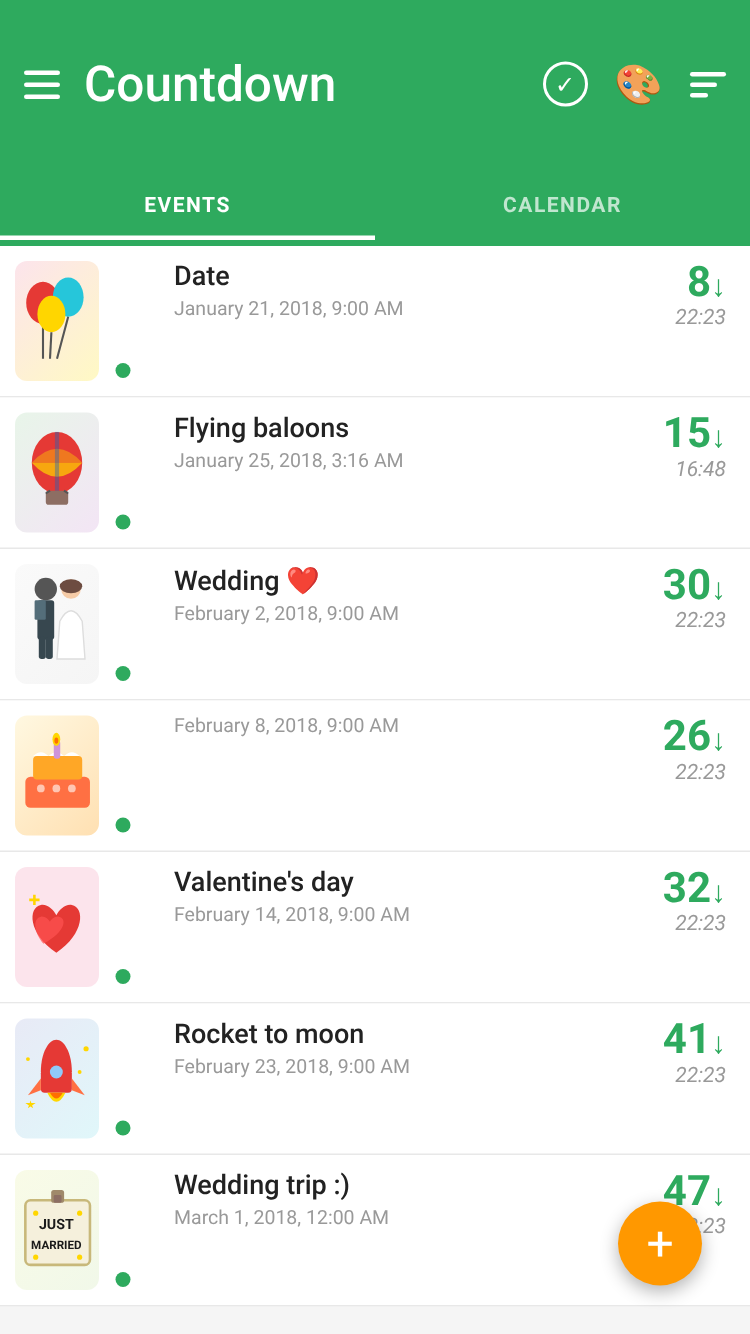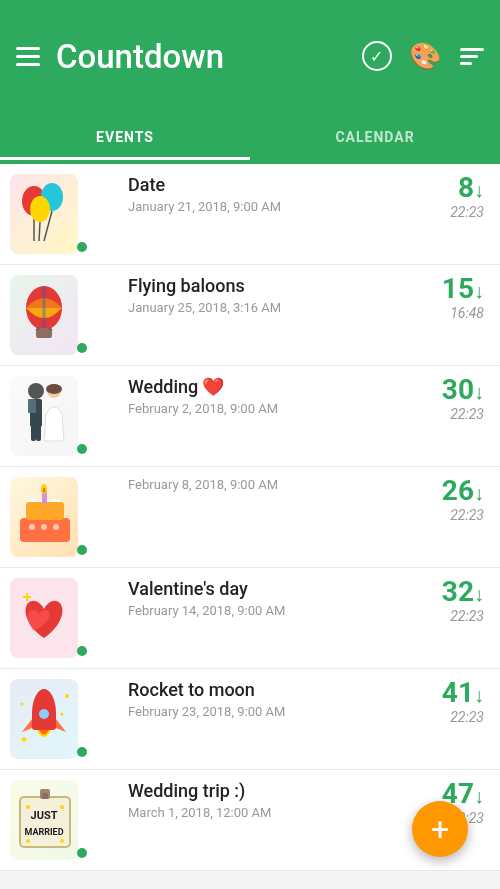"JUST" .event-thumbnail { width: 68px -> 56px }
